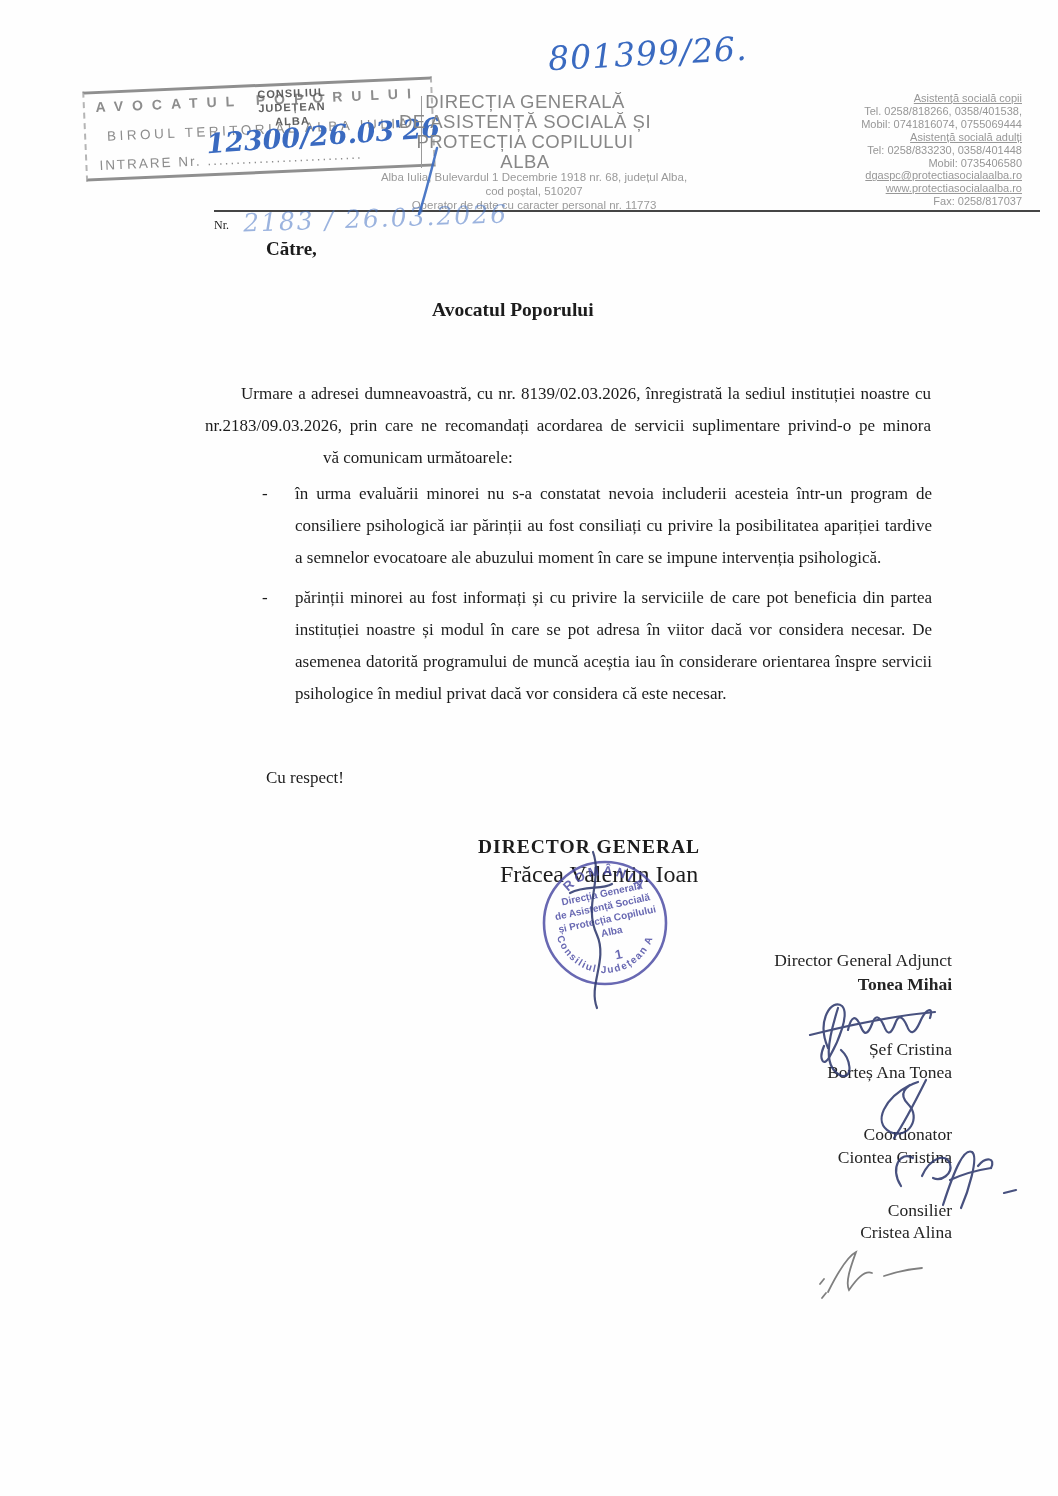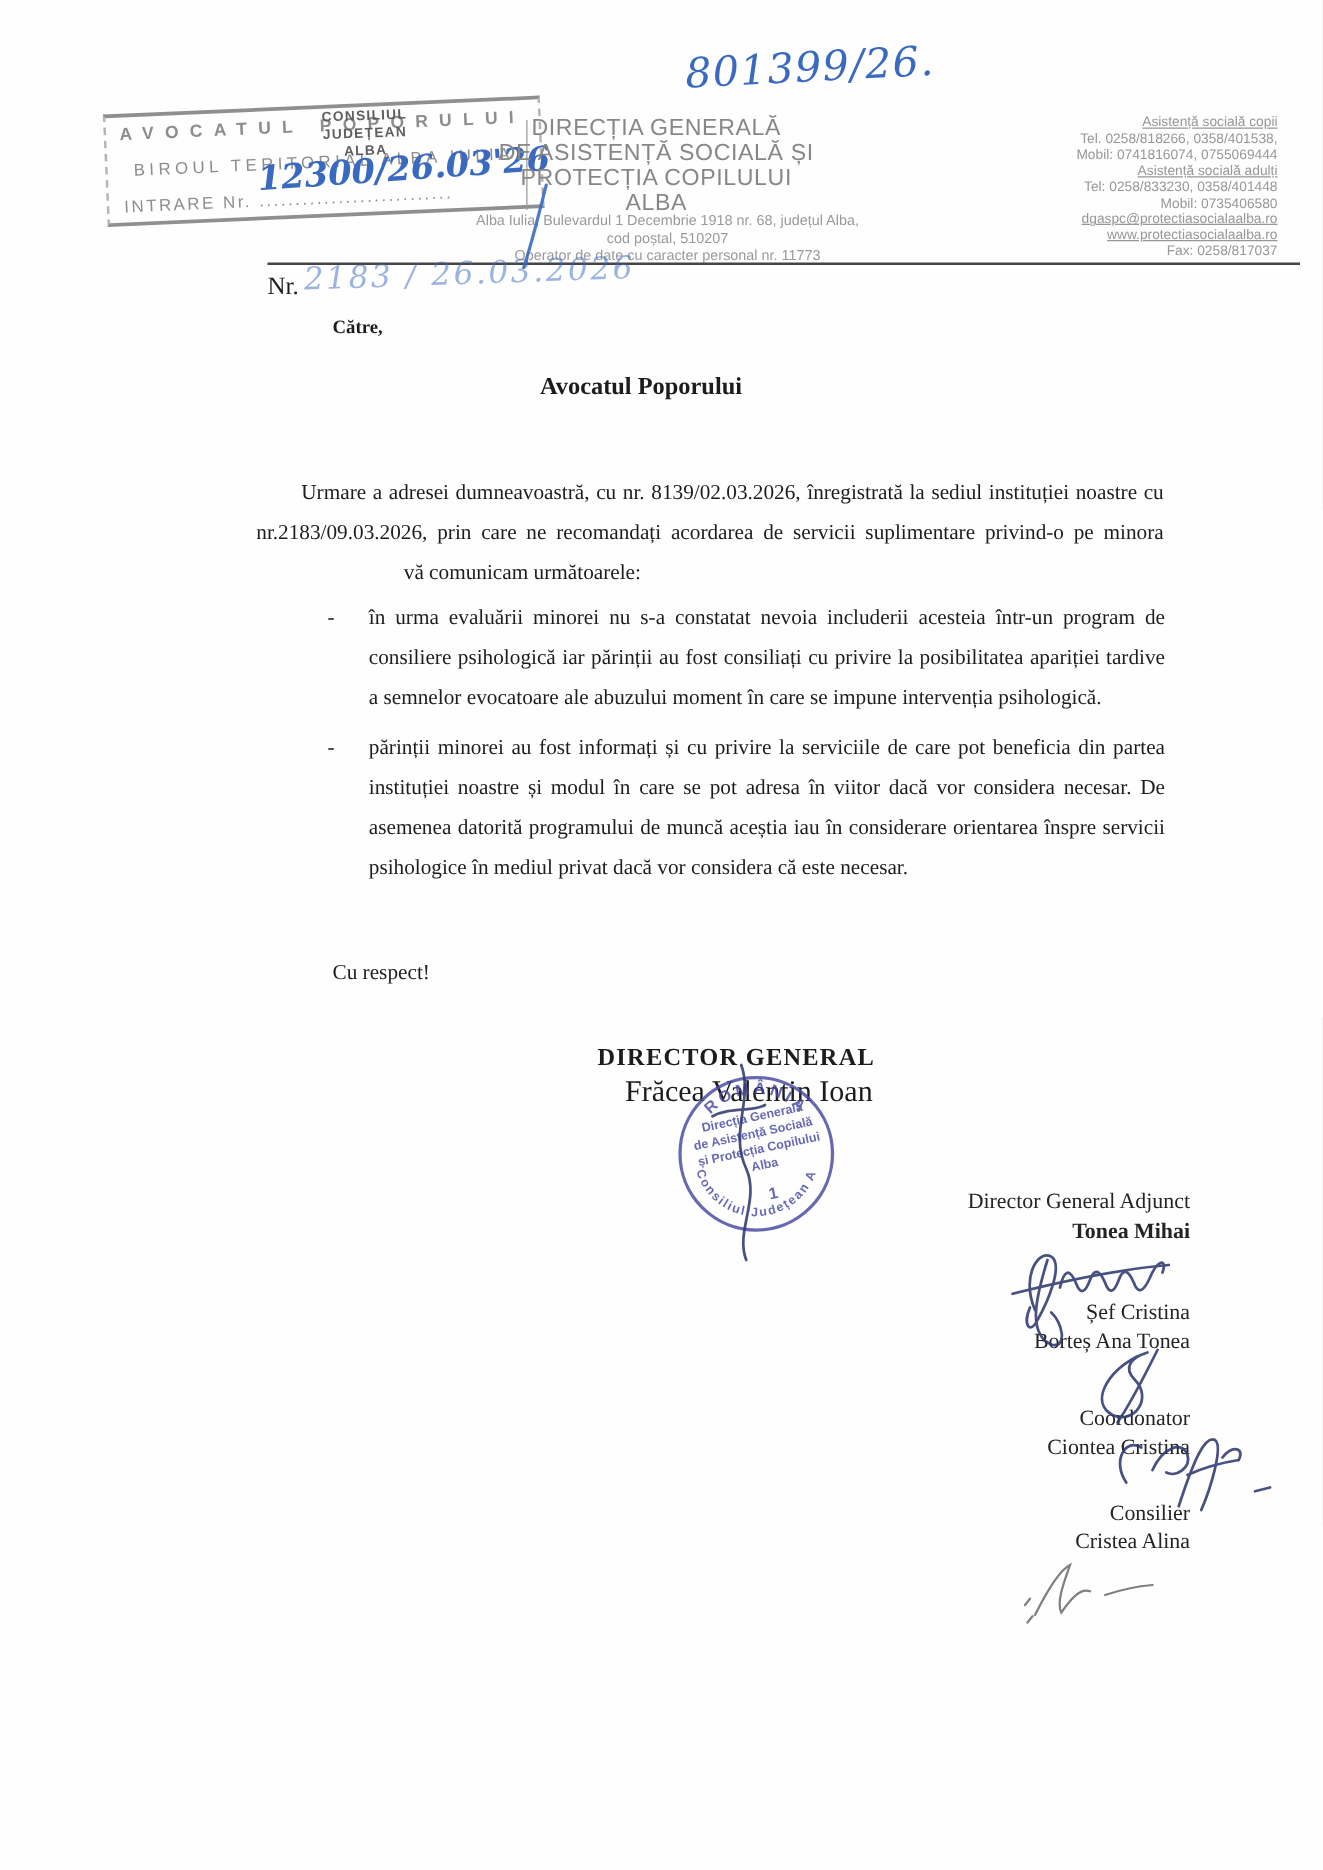"Nr." .nr-label { font-size: 20px -> 12px }
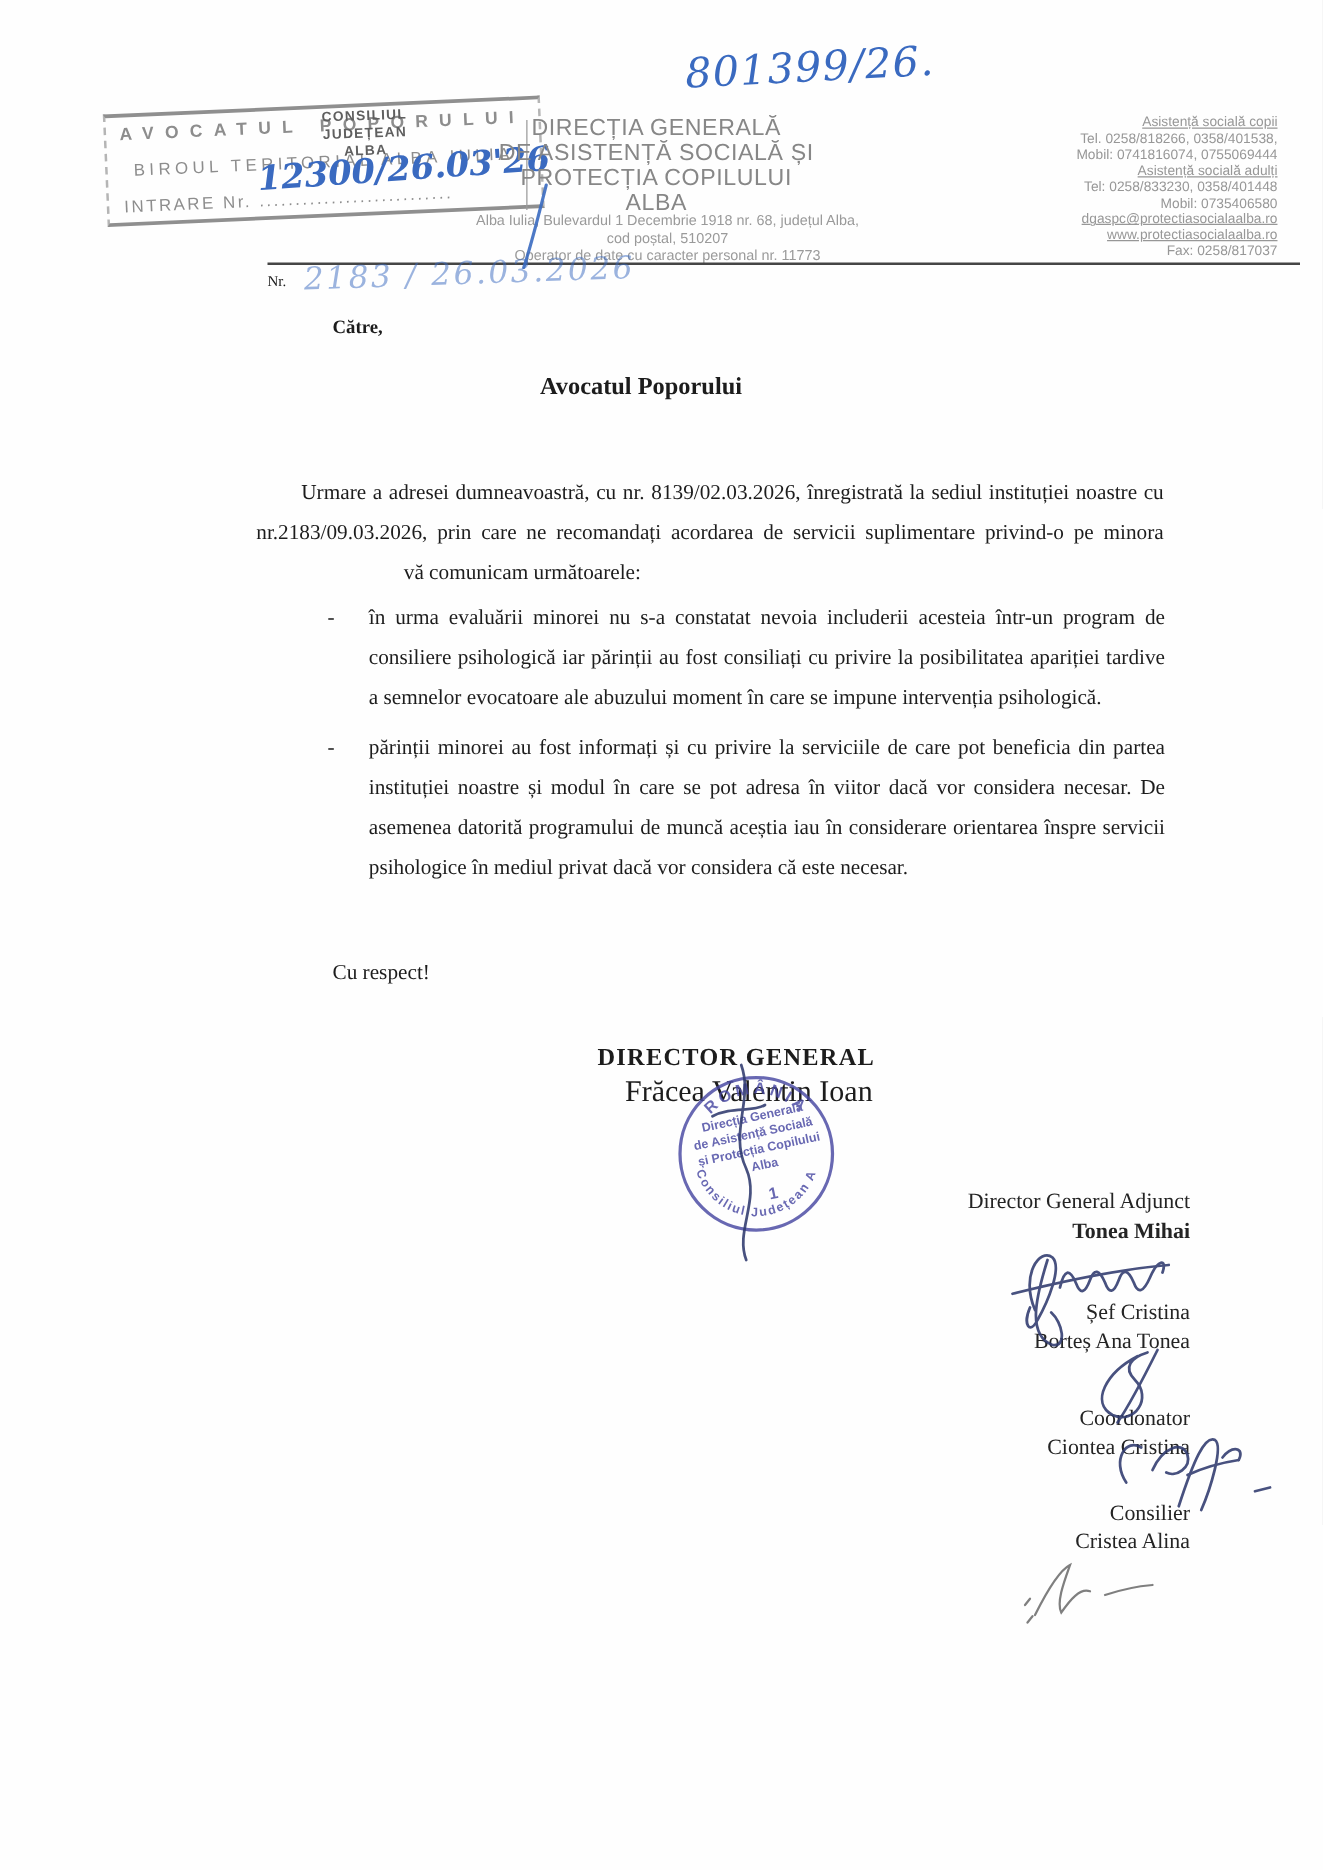"Către," .salutation { font-size: 15px -> 19px; top: 254px -> 238px }
